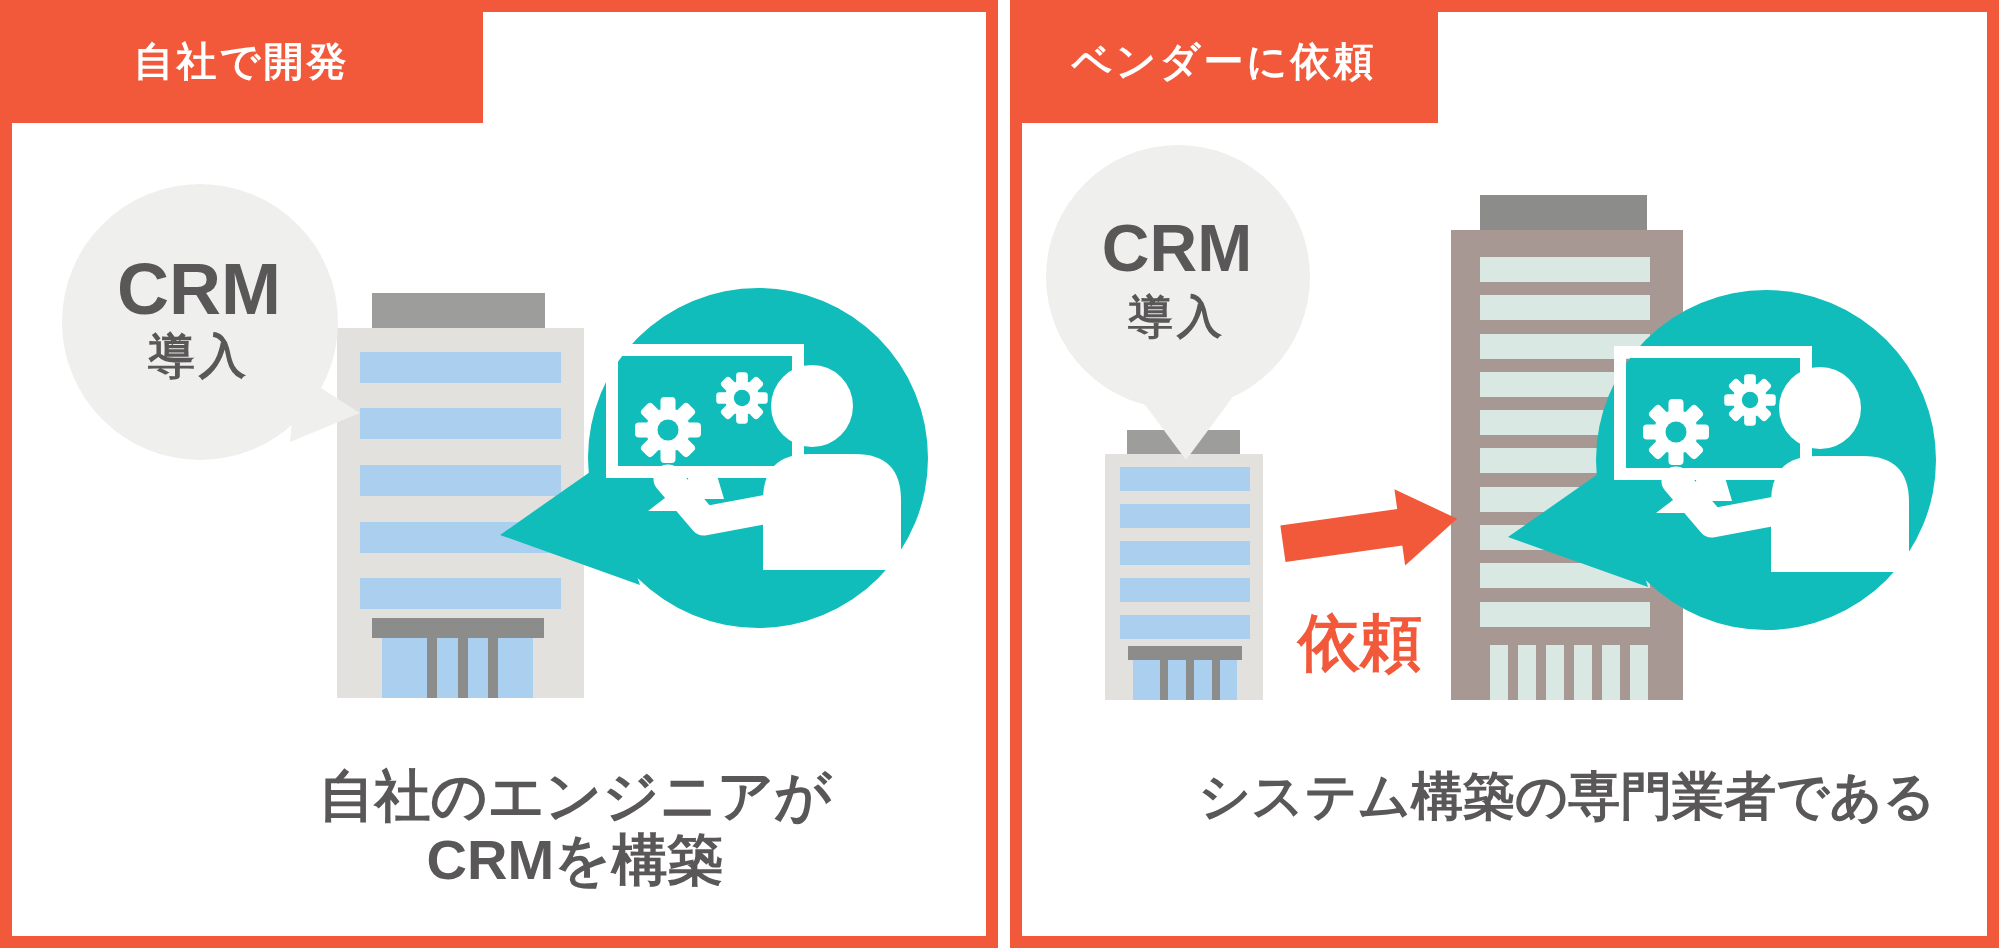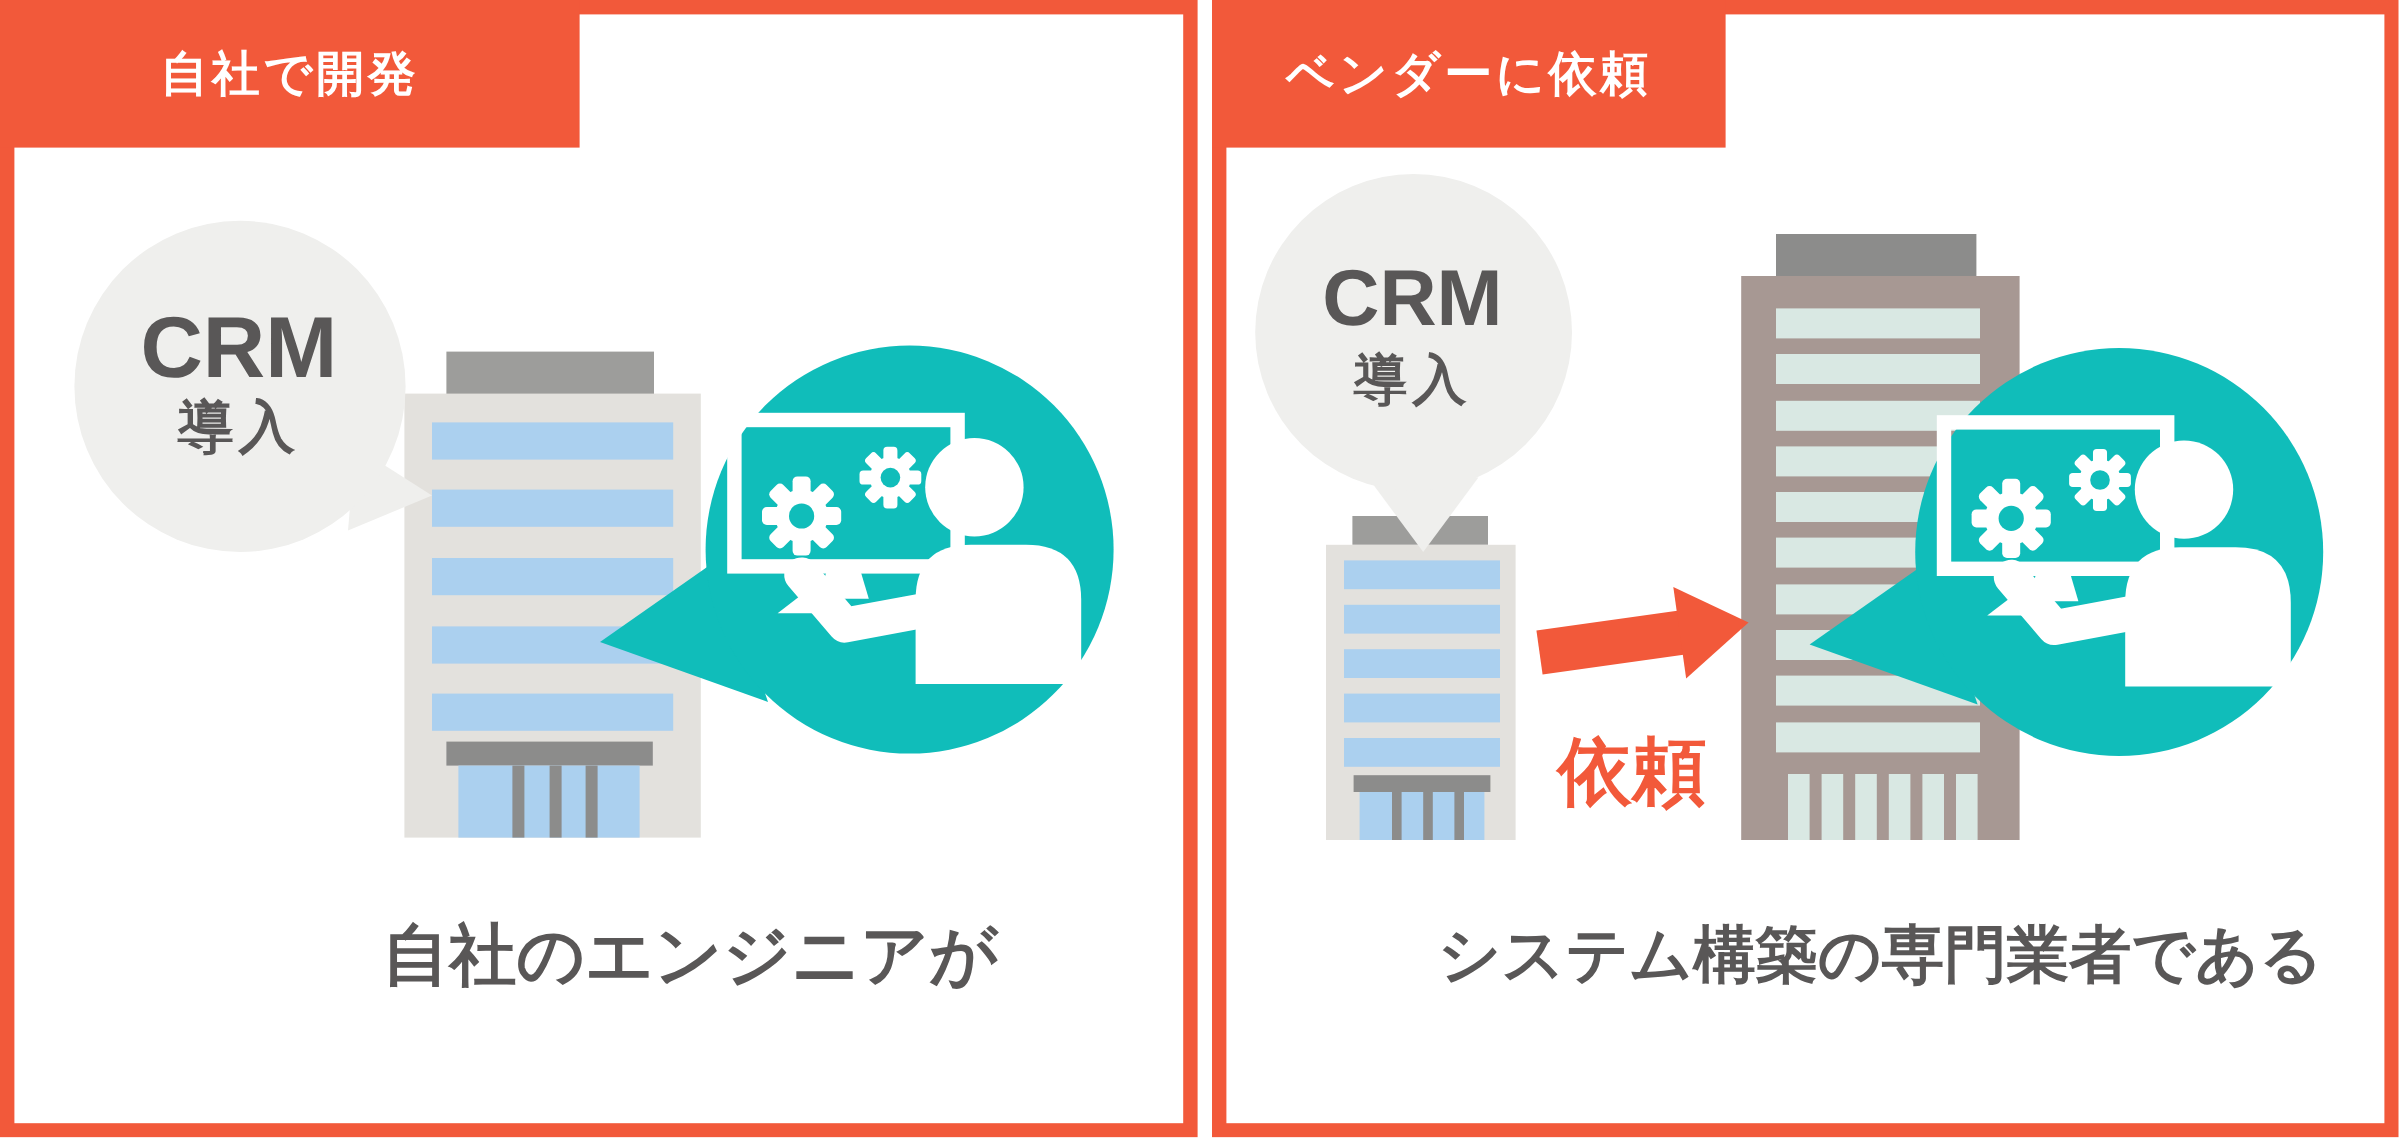"CRMを構築" div { html: none -> <div>CRMを構築</div> }
